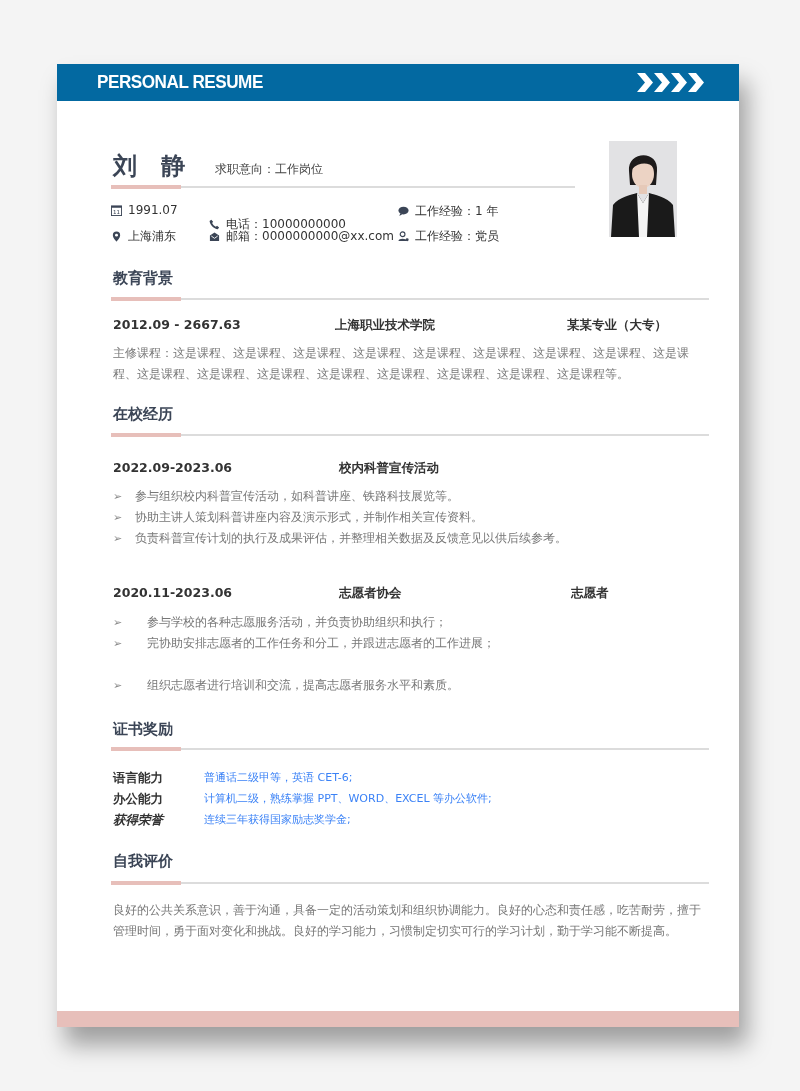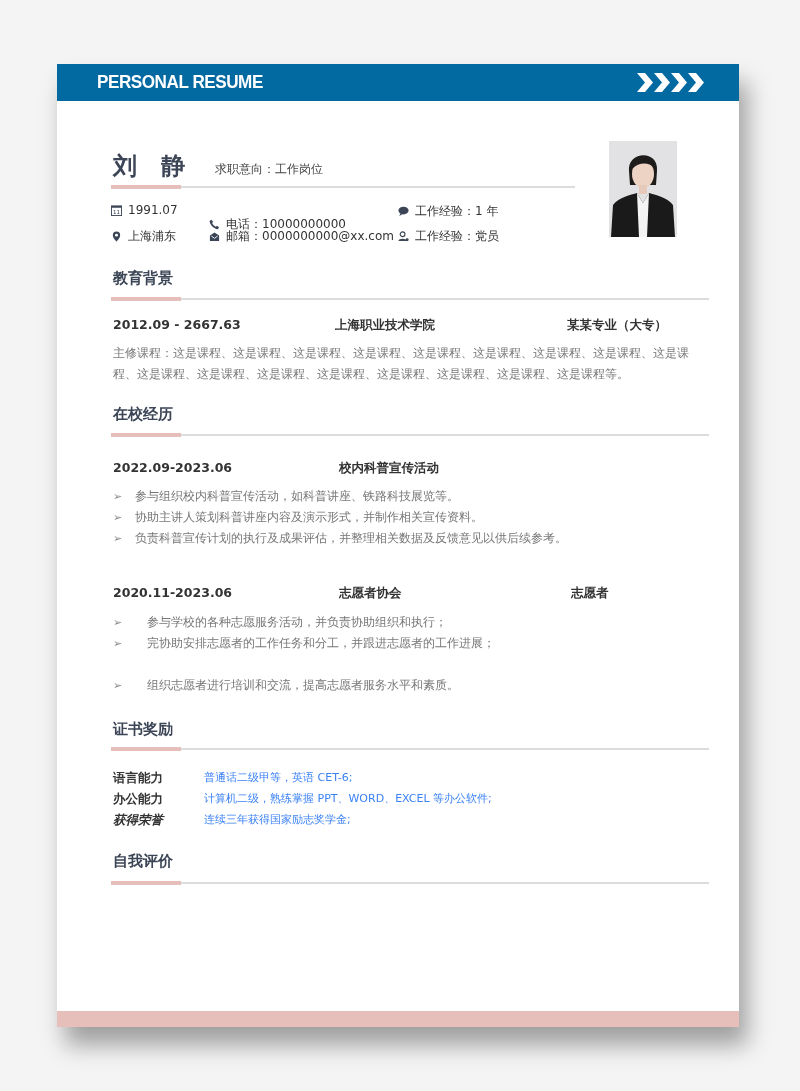"良好的公共关系意识，善于沟通，具备一定的活动策划和组织协调能力。良好的心态和责任" div.para { html: none -> <div>良好的公共关系意识，善于沟通，具备一定的活动策划和组织协调能力。良好的心态和责任感，吃苦耐劳，擅于管理时间，勇于面对变化和挑战。良好的学习能力，习惯制定切实可行的学习计划，勤于学习能不断提高。</div> }
